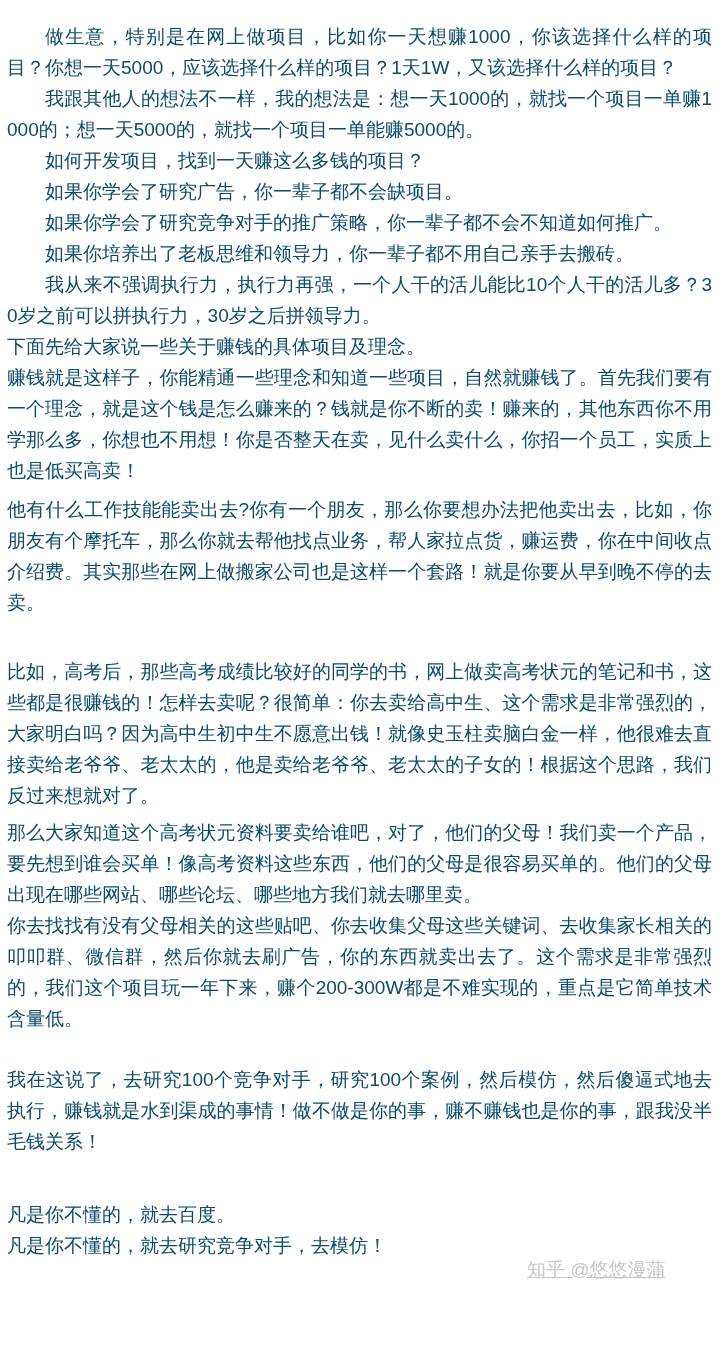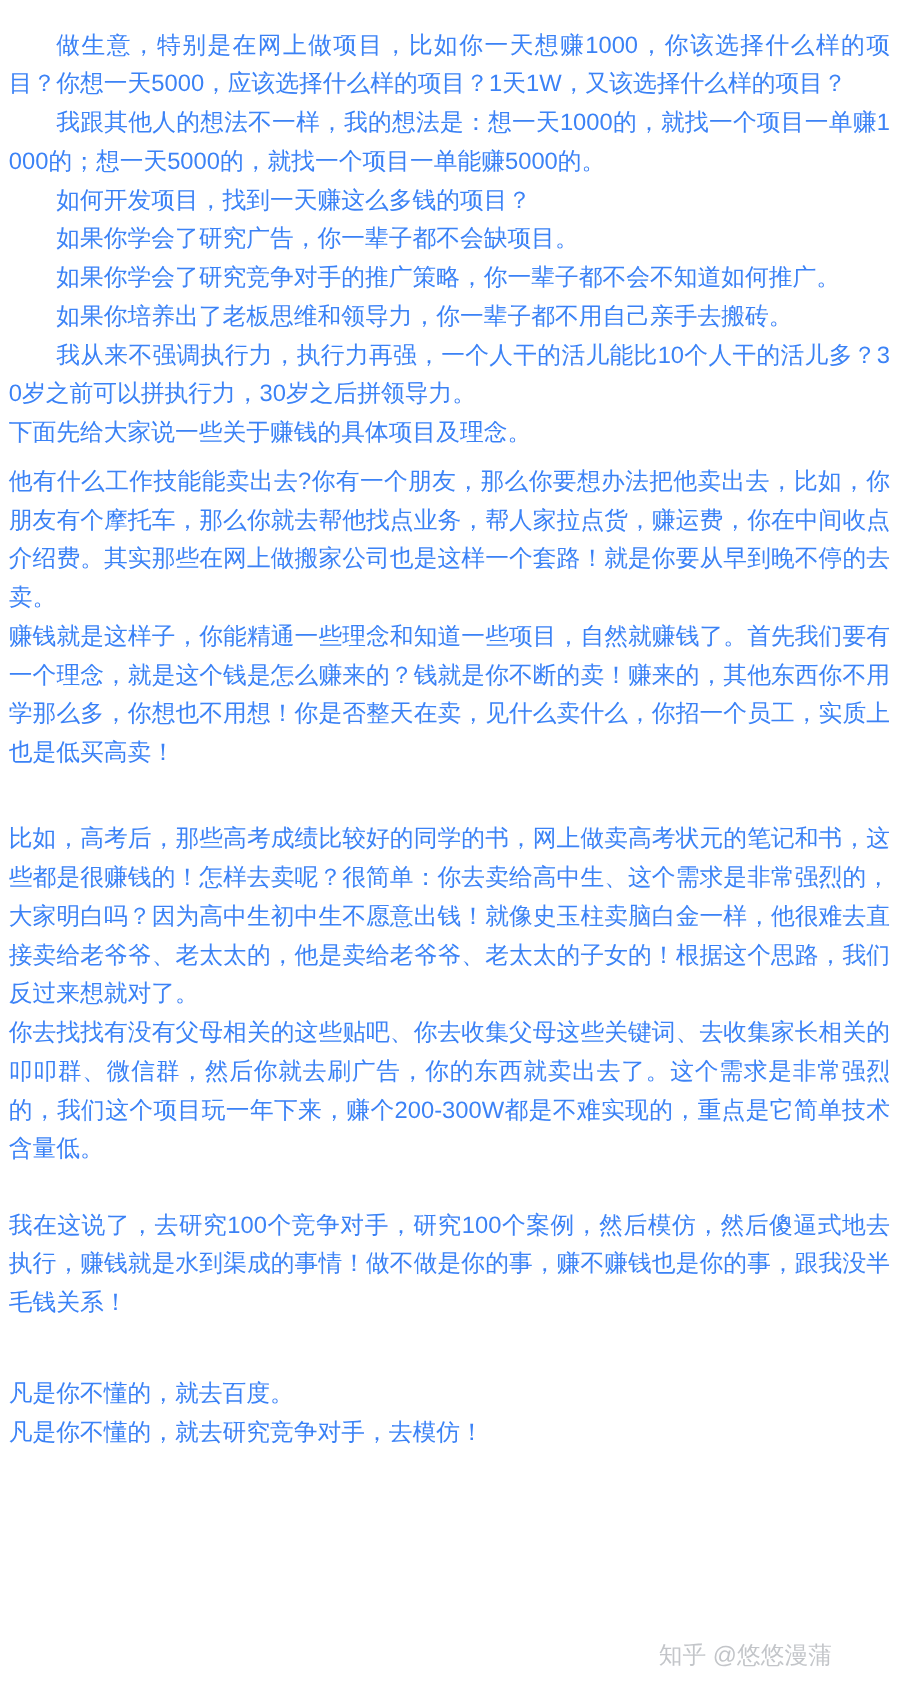"做生意，特别是在网上做项目，比如你一天想赚1000，你该选择什么样的项目？你想一" p.para { color: #3b82f6 -> #0c4a6e }
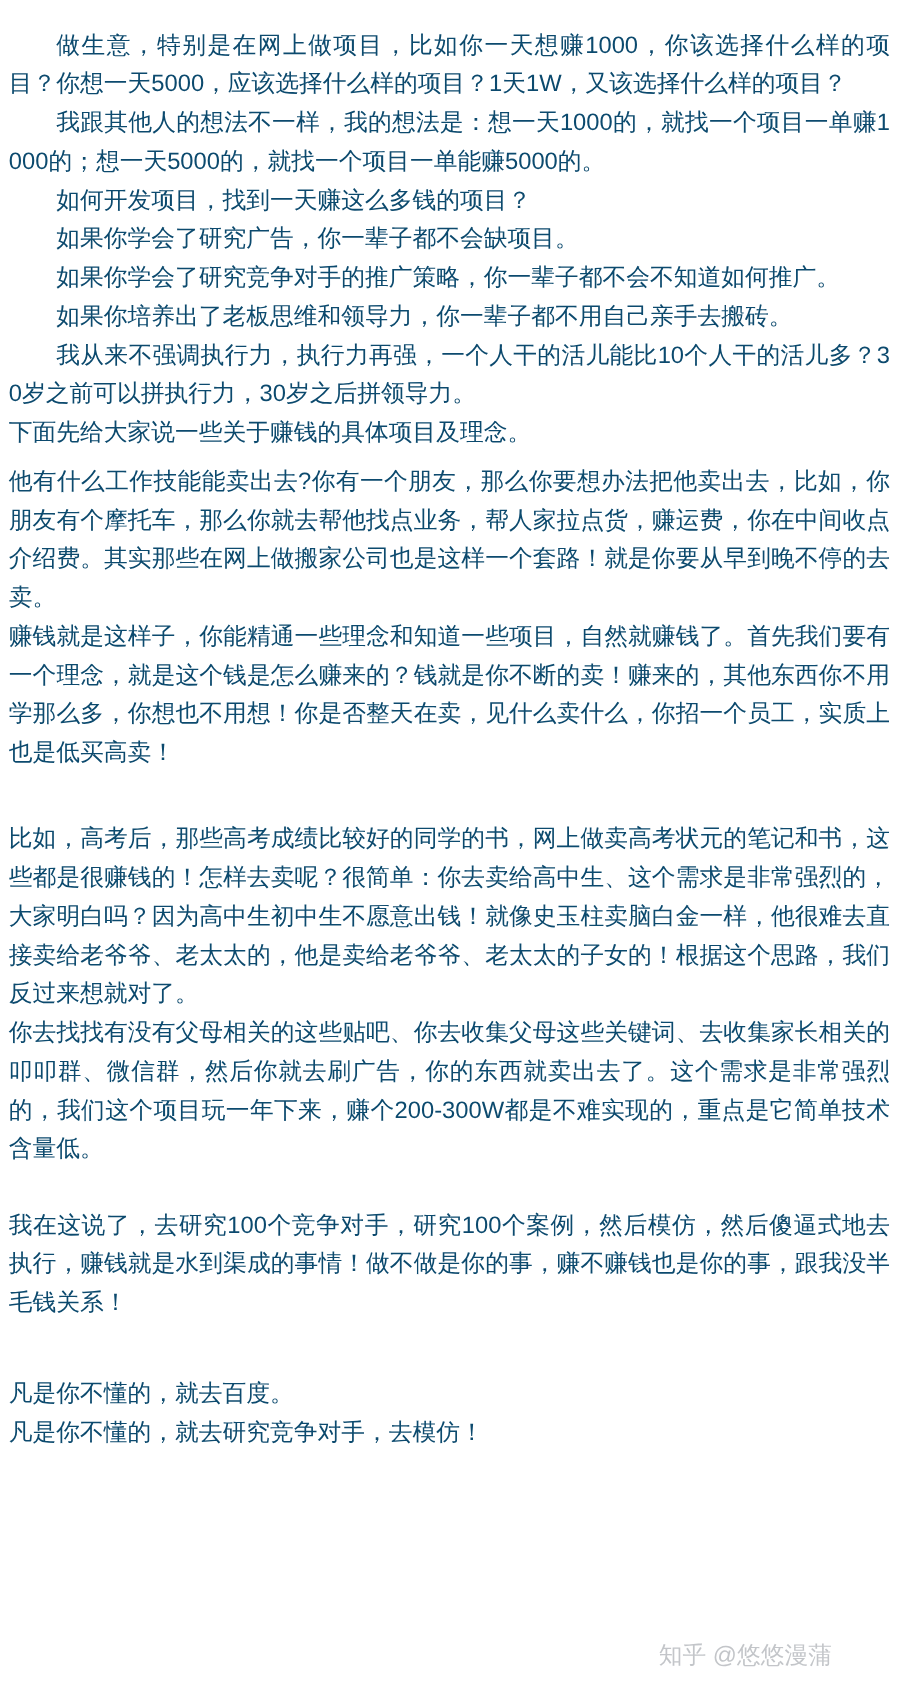"他有什么工作技能能卖出去?你有一个朋友，那么你要想办法把他卖出去，比如，你朋友有" p.para { order: before "赚钱就是这样子，你能精通一些理念和知道一些项目，自然就赚钱了。首先我们要有一个理" -> after "赚钱就是这样子，你能精通一些理念和知道一些项目，自然就赚钱了。首先我们要有一个理" }
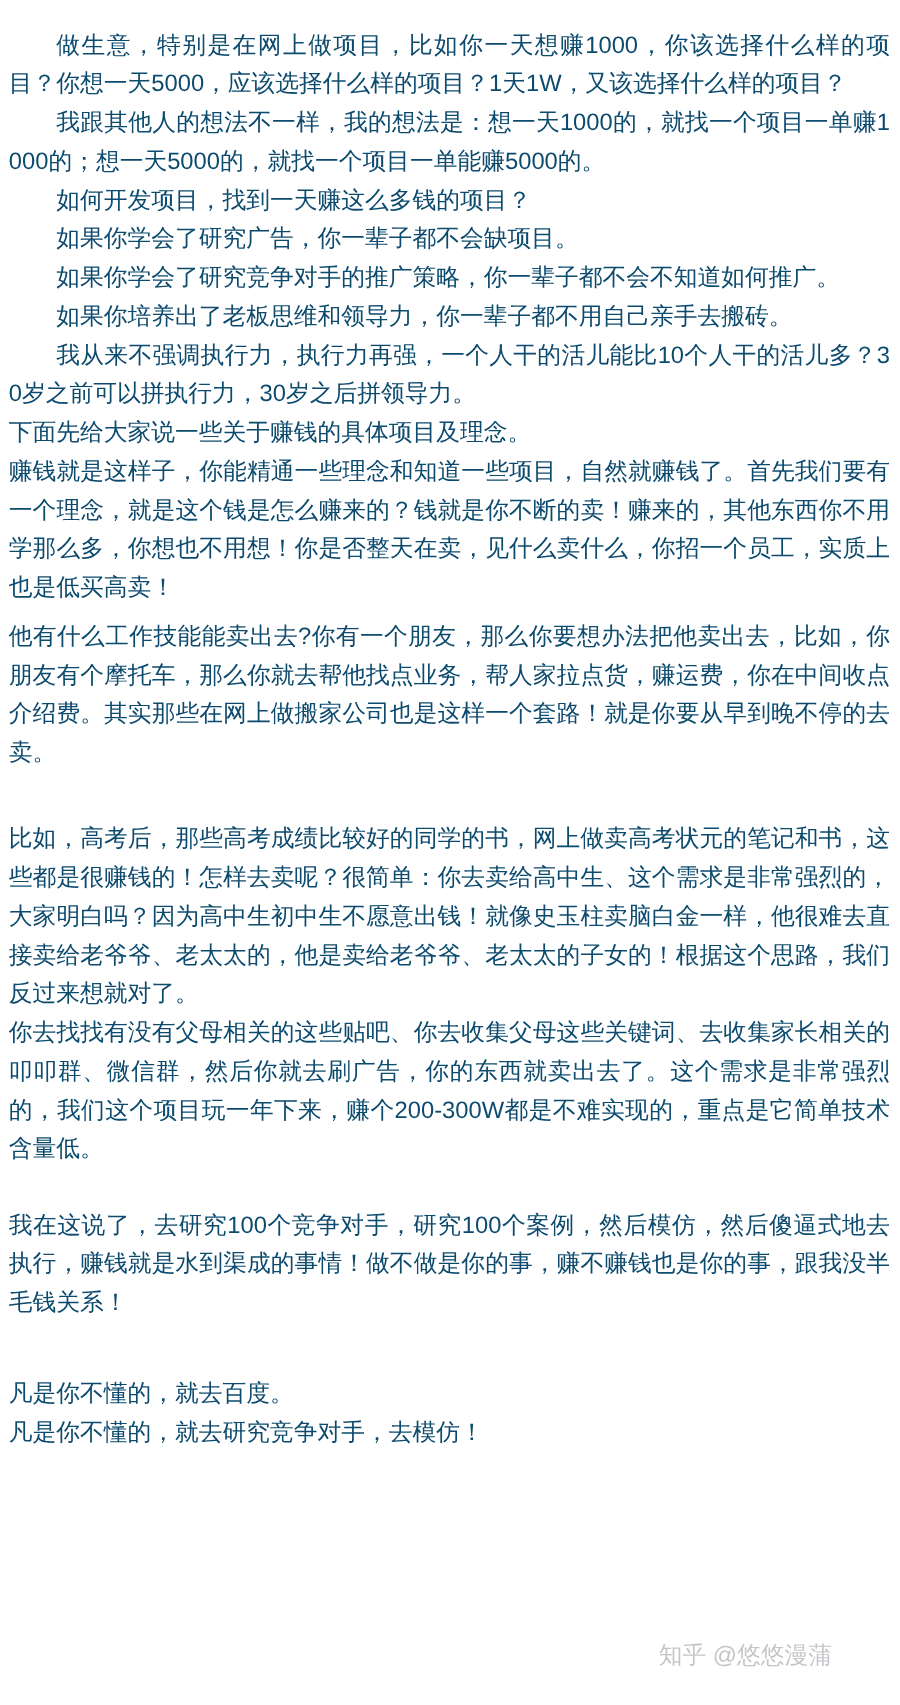"那么大家知道这个高考状元资料要卖给谁吧，对了，他们的父母！我们卖一个产品，要先想" p.para { html: none -> <p>那么大家知道这个高考状元资料要卖给谁吧，对了，他们的父母！我们卖一个产品，要先想到谁会买单！像高考资料这些东西，他们的父母是很容易买单的。他们的父母出现在哪些网站、哪些论坛、哪些地方我们就去哪里卖。</p> }
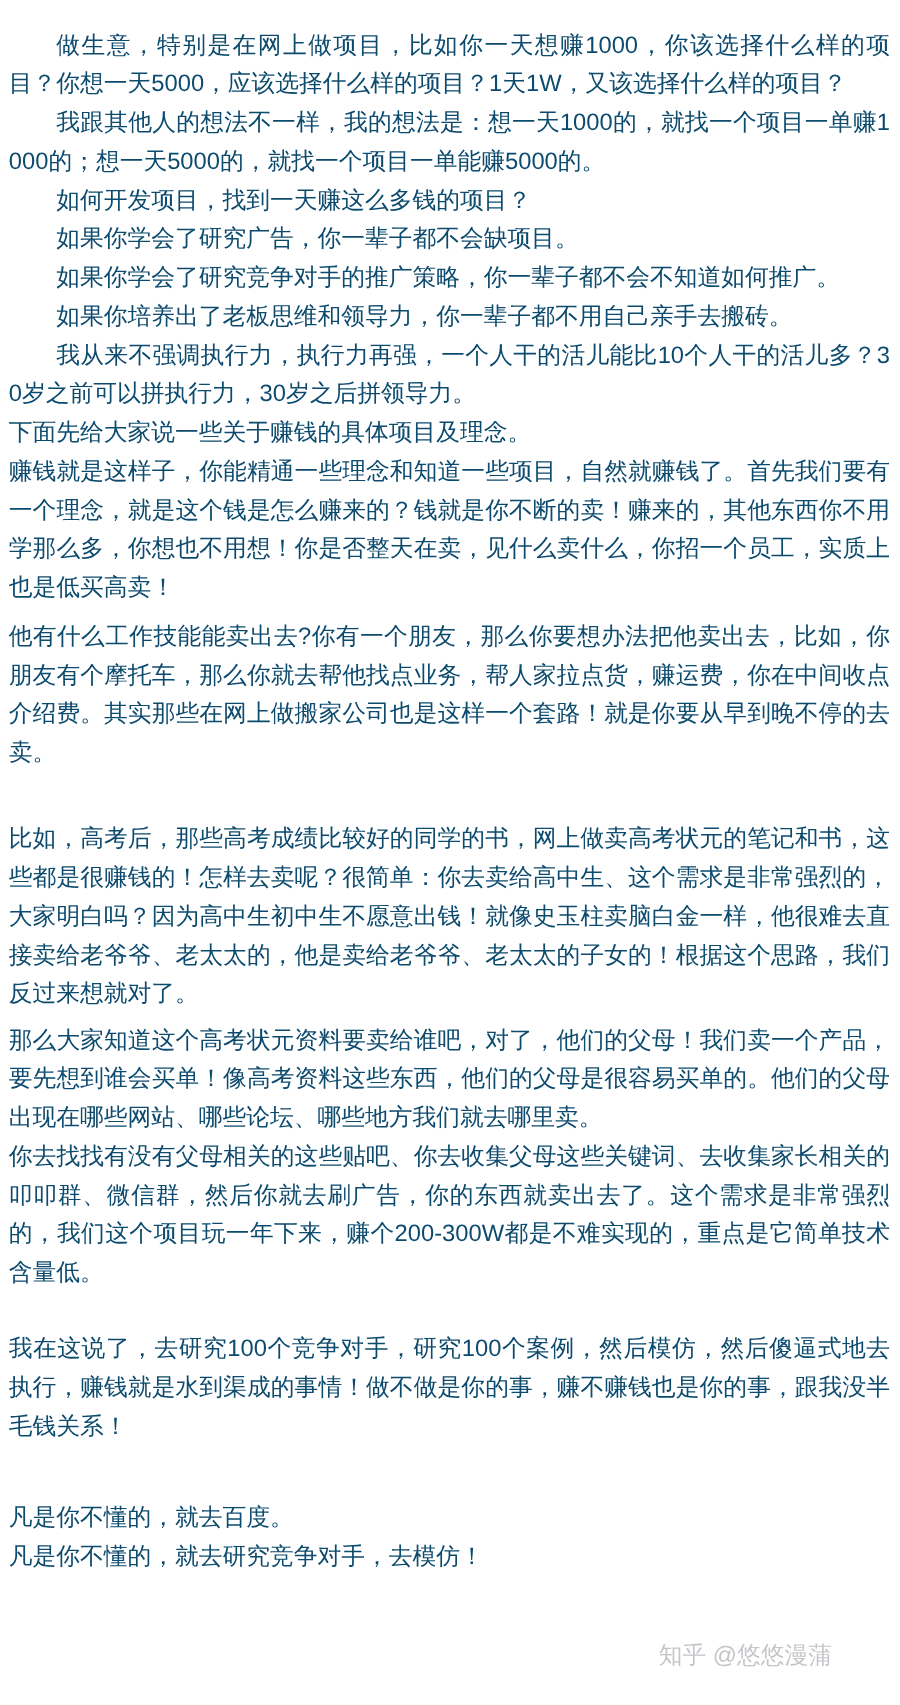"知乎 @悠悠漫蒲" .watermark { text-decoration: none -> underline; top: 1309px -> 1254px }
